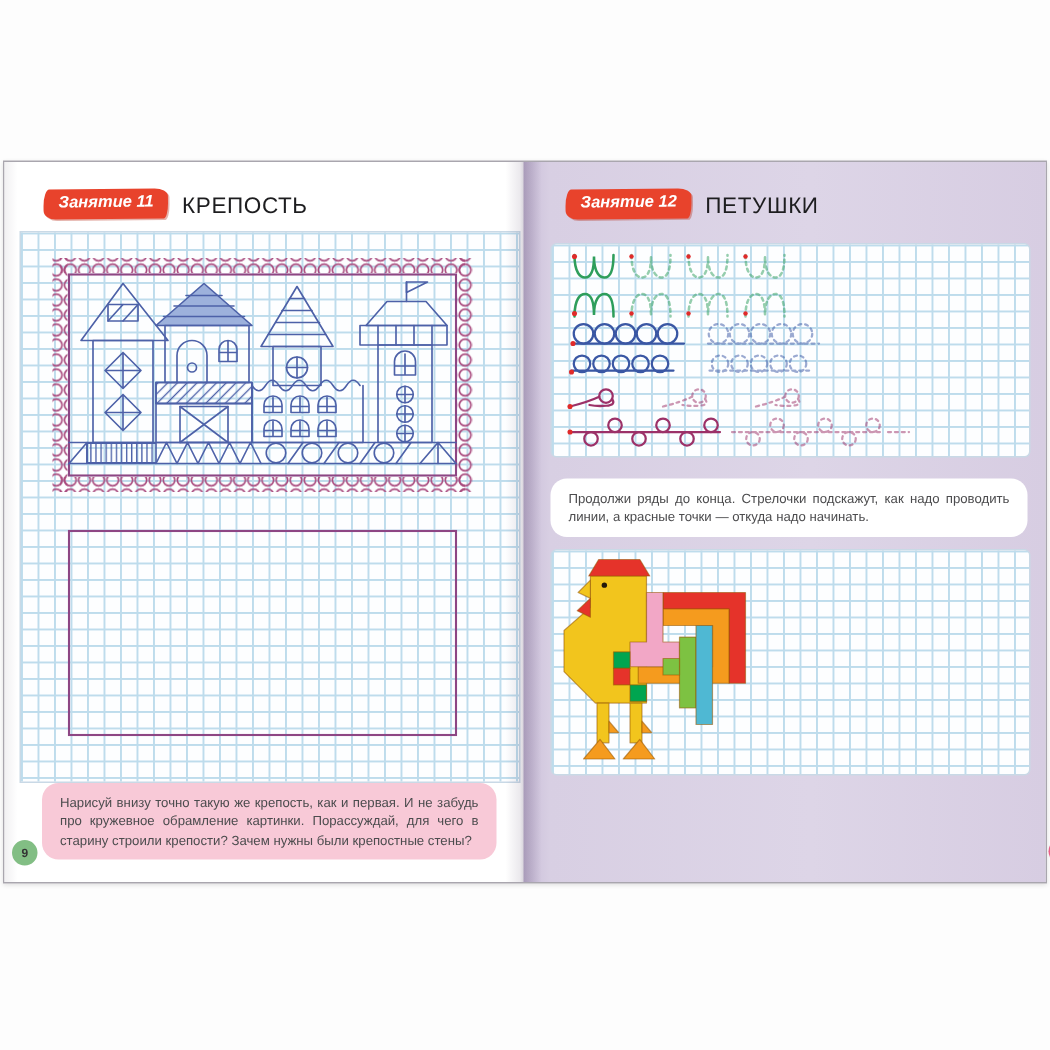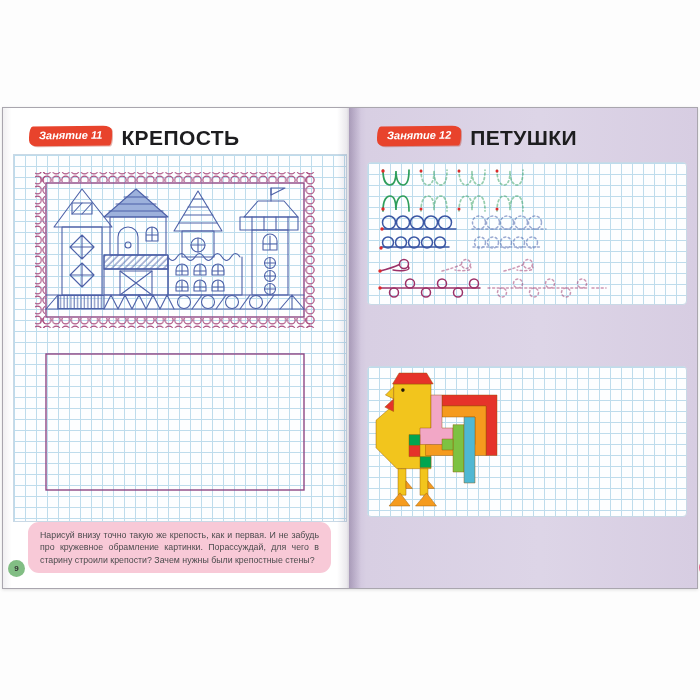"Занятие 11" .hdr { align-items: flex-start -> flex-end }
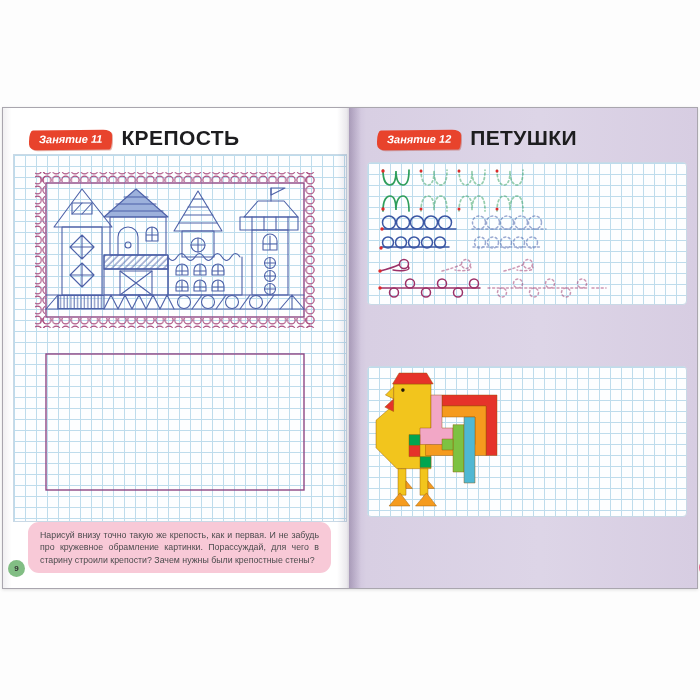"КРЕПОСТЬ" .ttl { font-size: 21px -> 15px; font-weight: bold -> normal }
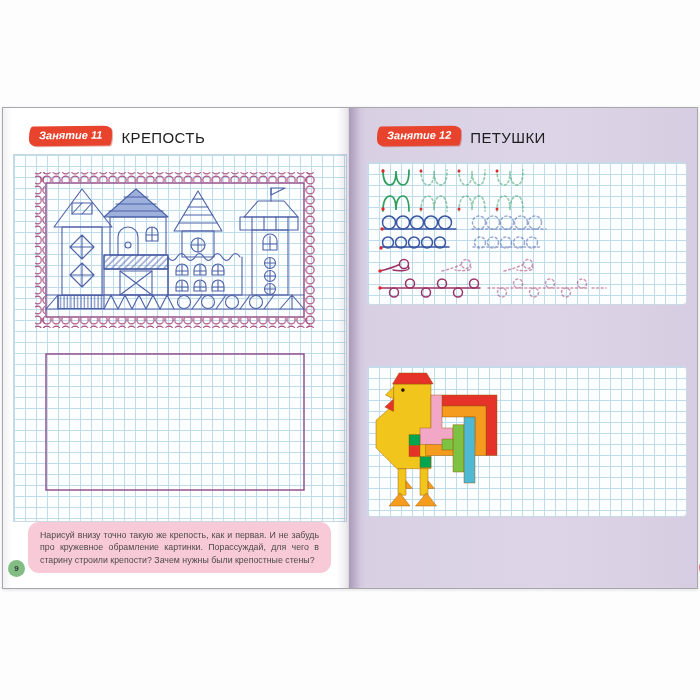"Продолжи ряды до конца. Стрелочки" div.tbox { html: none -> <div> <p>Продолжи ряды до конца. Стрелочки подскажут, как надо проводить линии, а красные точки — откуда надо начинать.</p> </div> }
